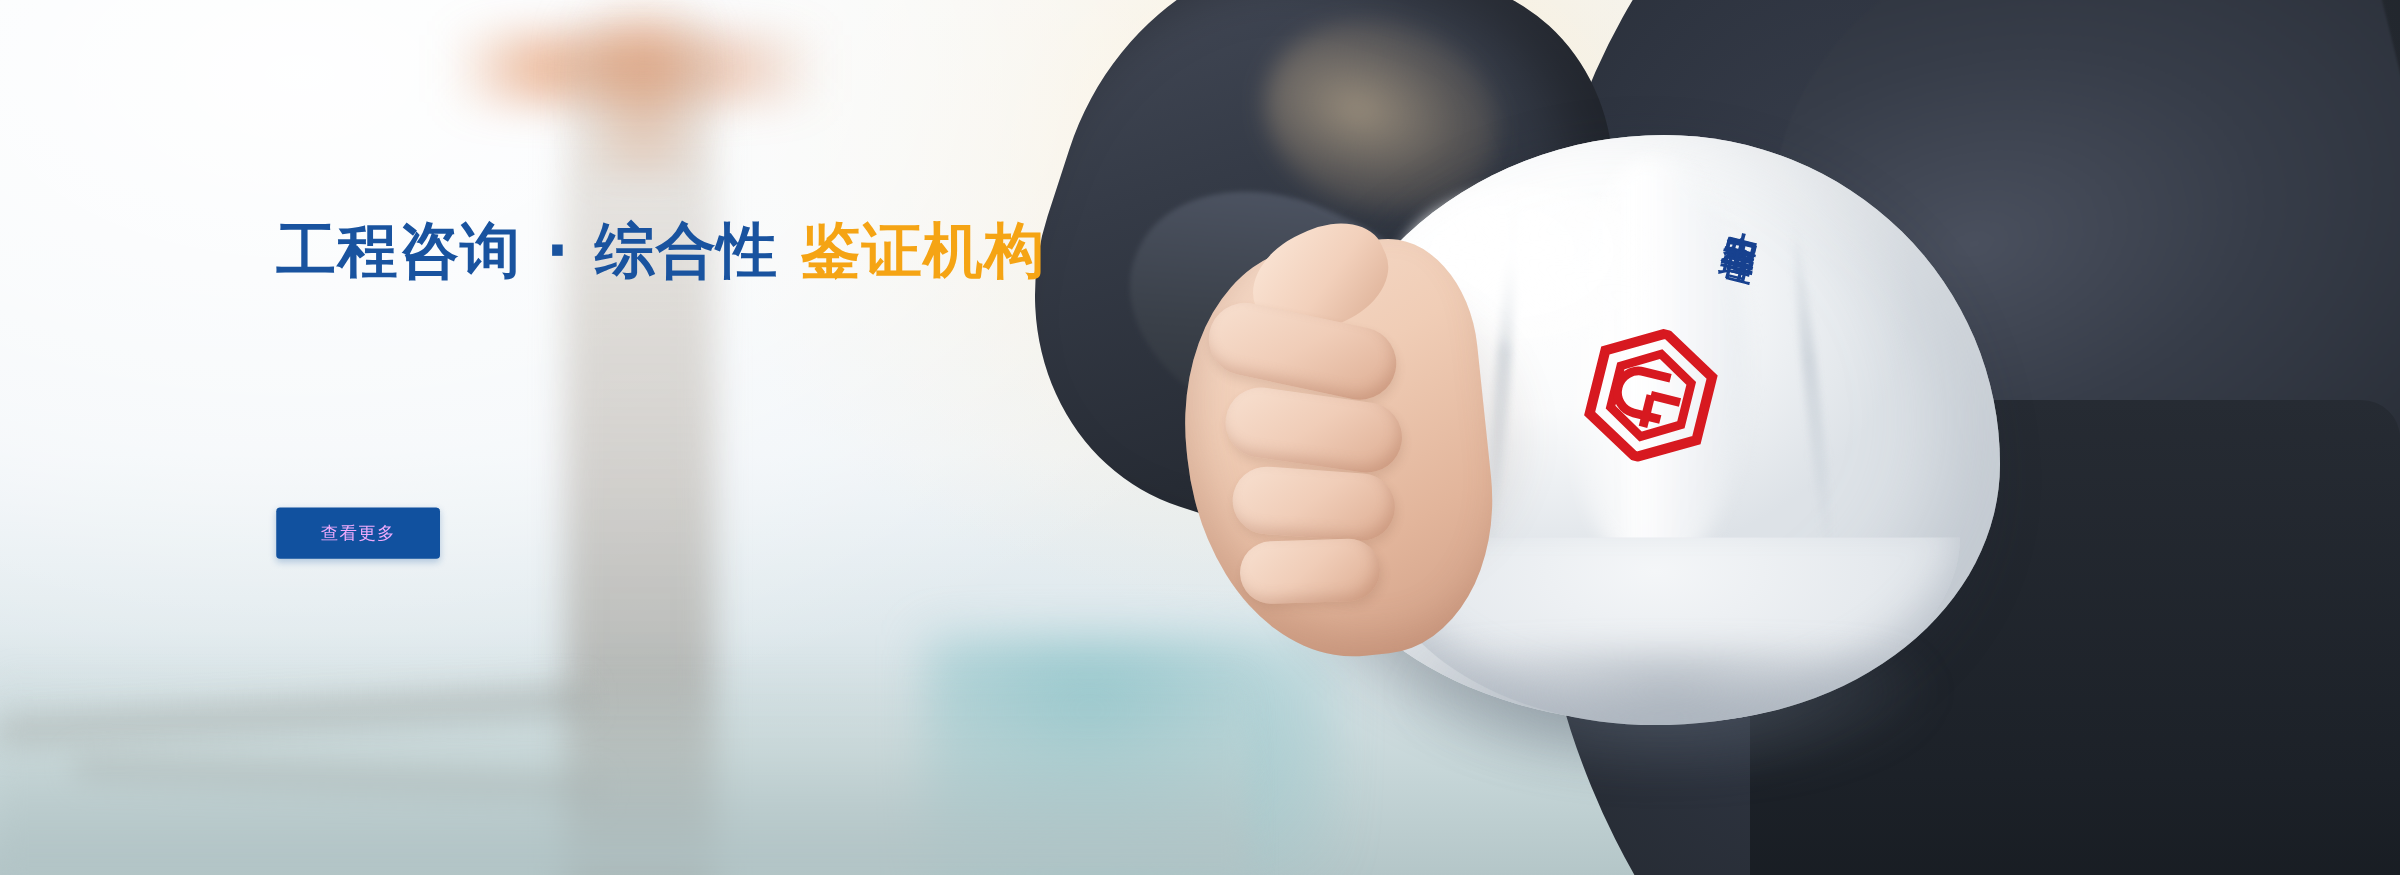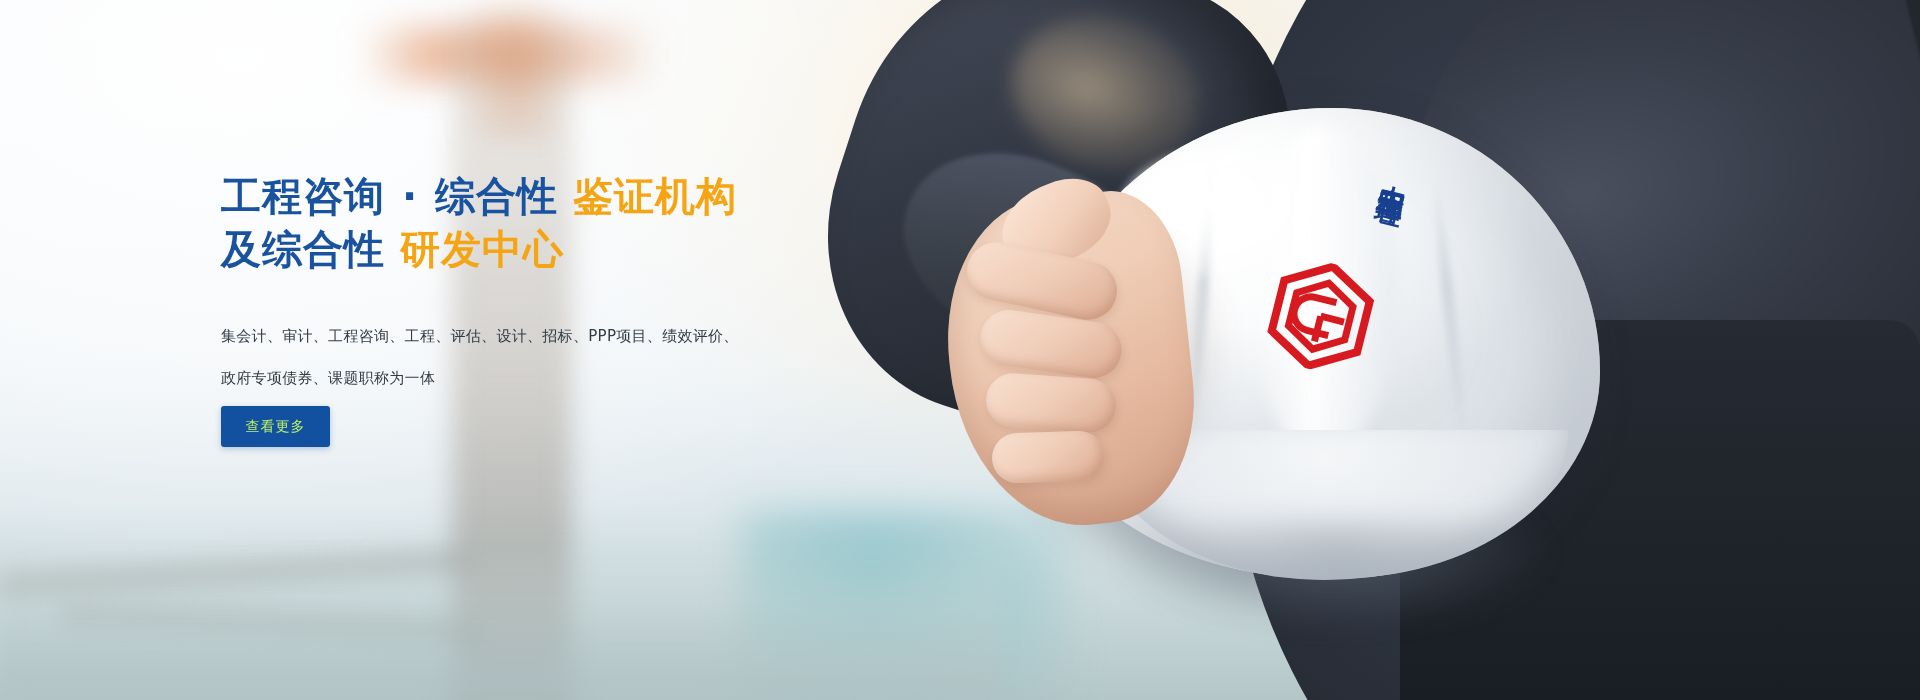"工程咨询 · 综合性 鉴证机构" .headline { font-size: 40px -> 48px }
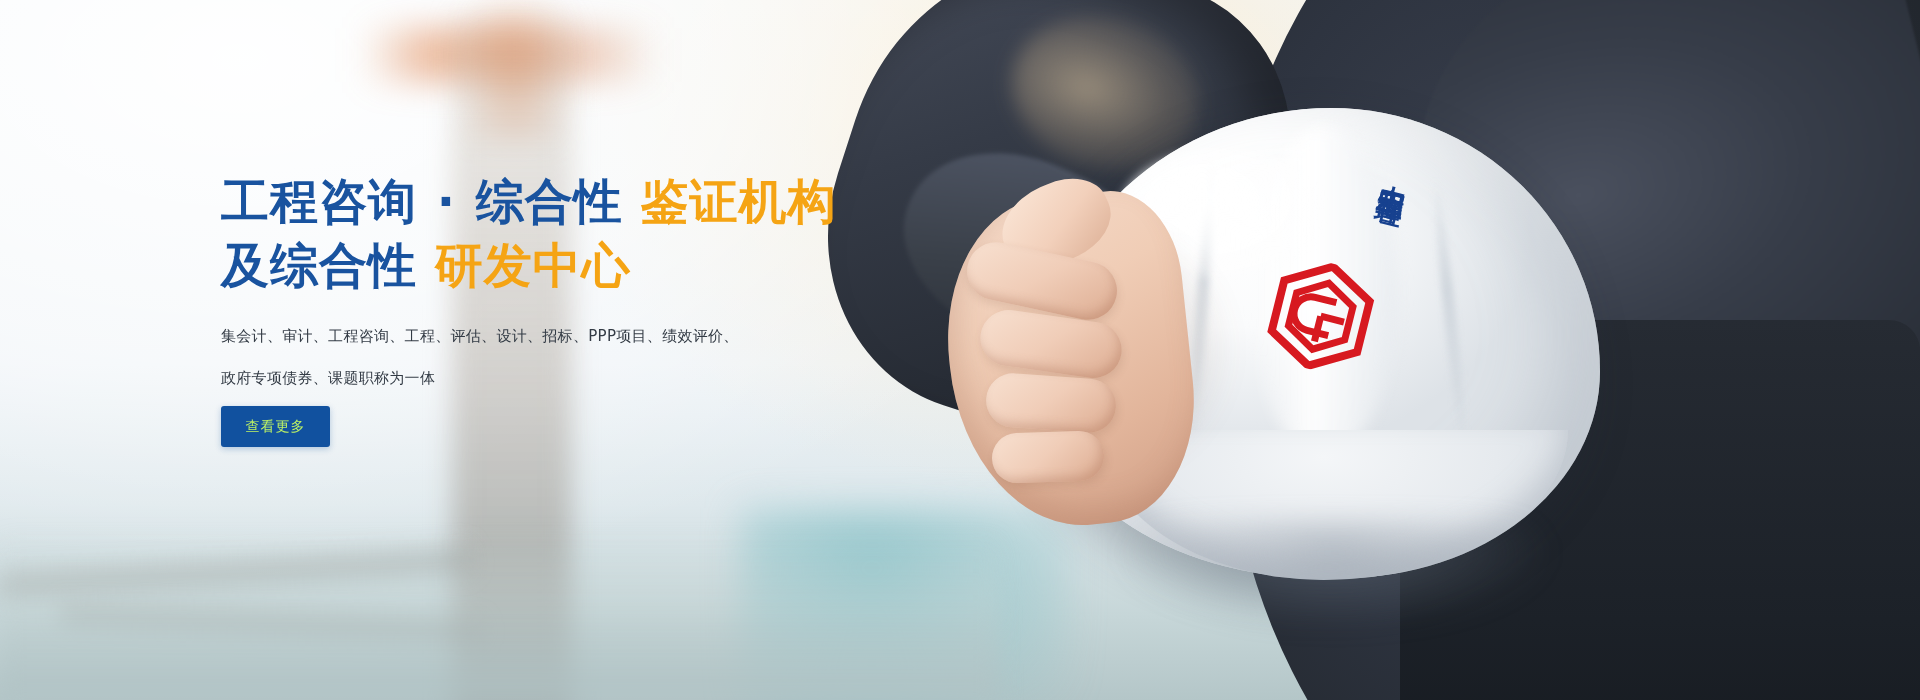"及综合性 研发中心" span.ln { html: <span> <span>及综合性</span> <span>研发中心</span> </span> -> none }
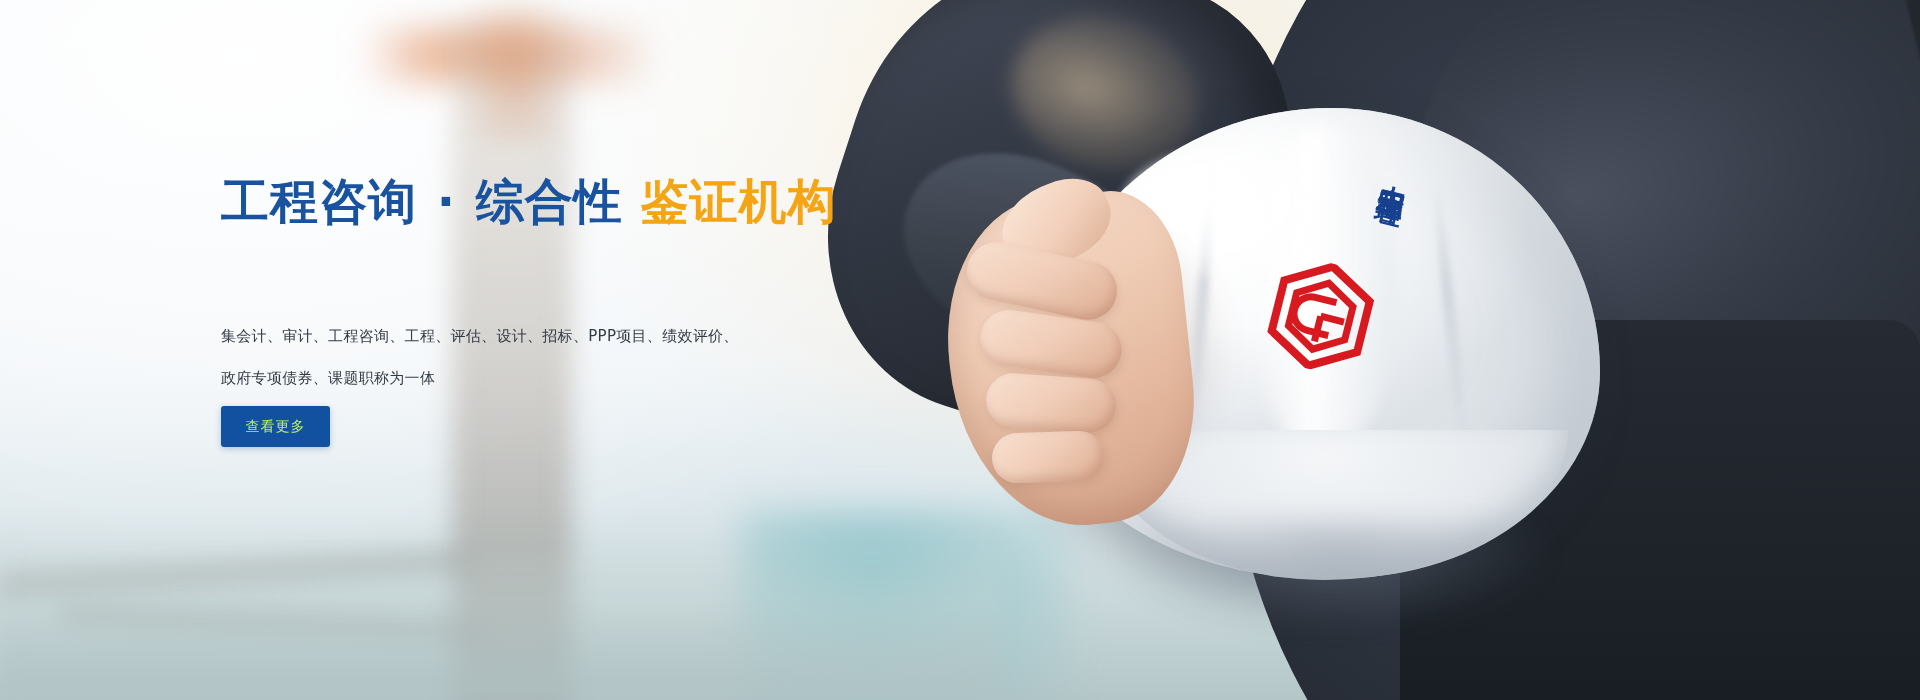"集会计、审计、工程咨询、工程、评估、设计、招标、PPP项目、绩效评价、" p.subtitle { html: <p> <span>集会计、审计、工程咨询、工程、评估、设计、招标、PPP项目、绩效评价、</span> <span>政府专项债券、课题职称为一体</span> </p> -> none }
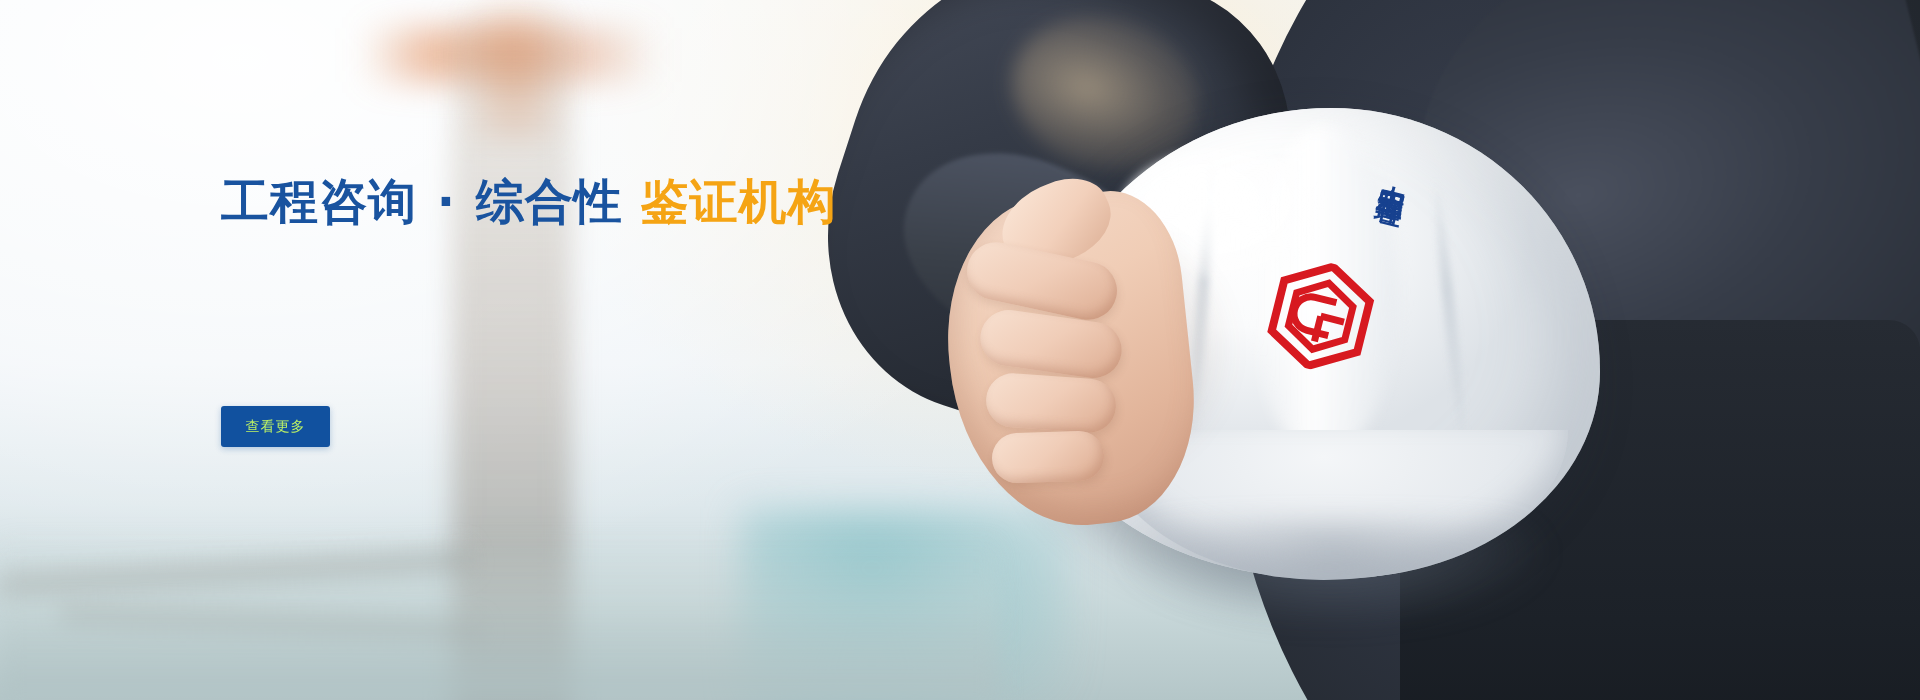"查看更多" .cta { color: #bef264 -> #f0abfc; width: 109px -> 131px }
